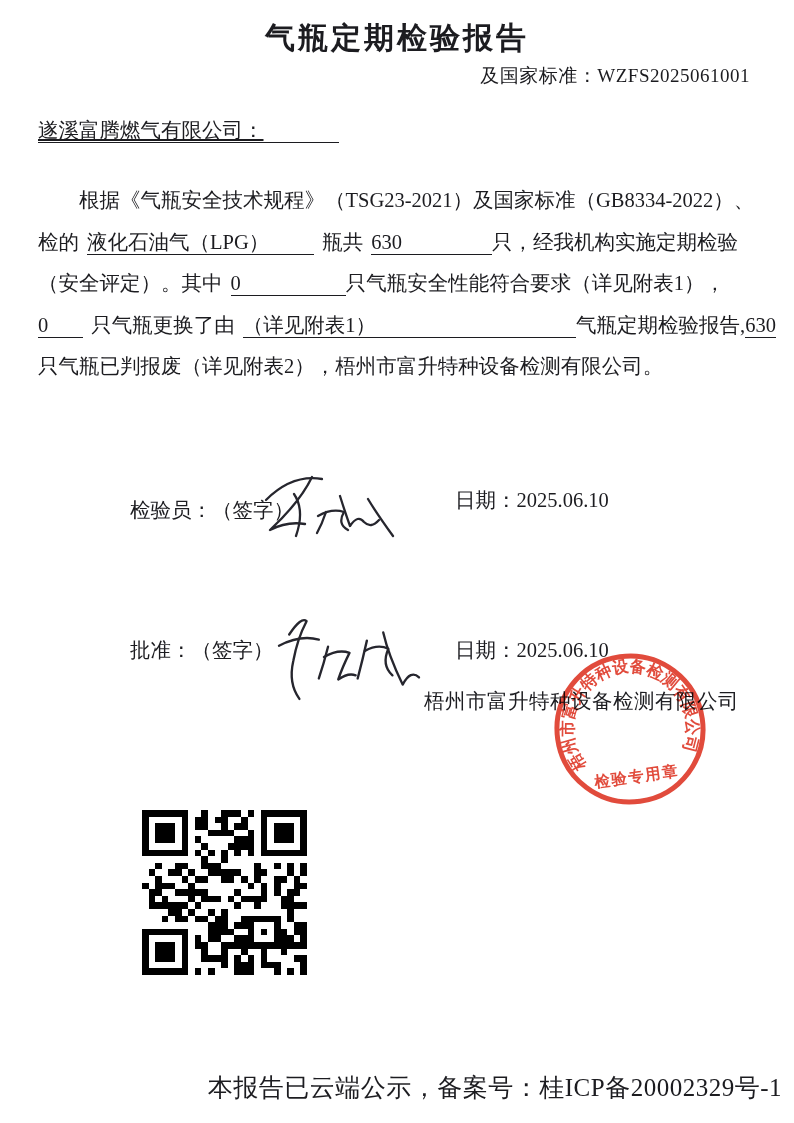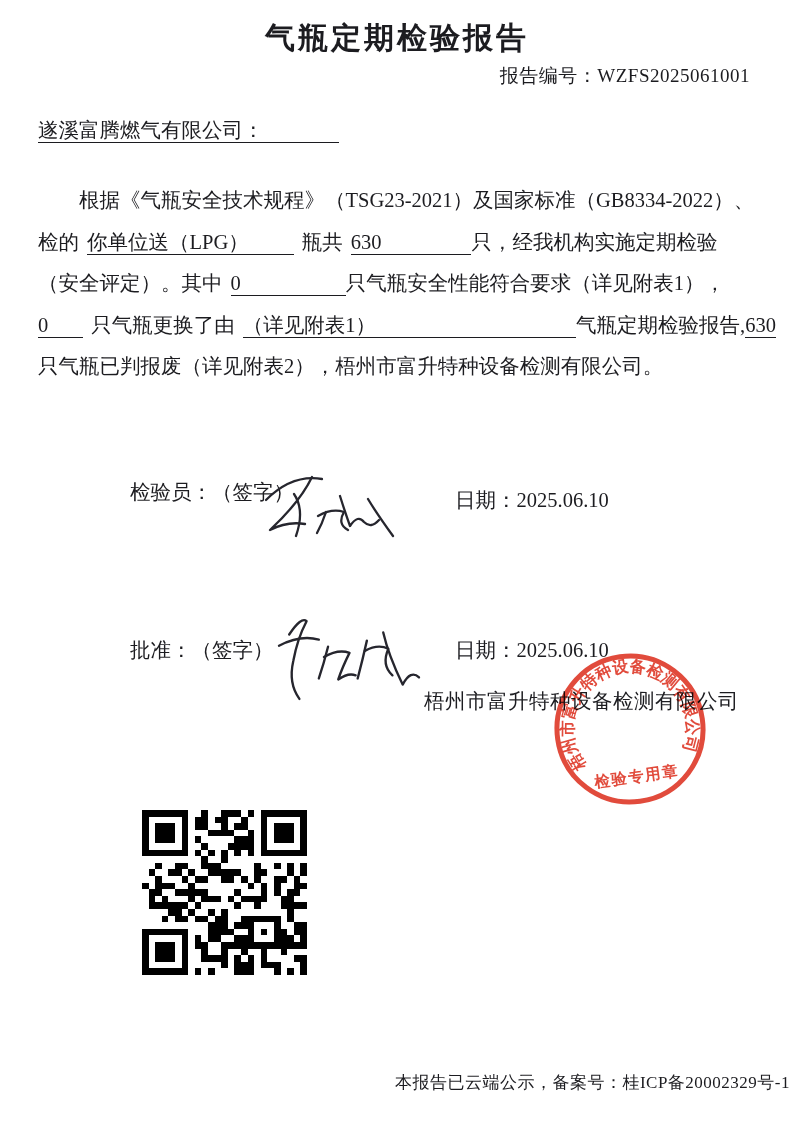"报告编号：" span { text: 报告编号 -> 及国家标准 }
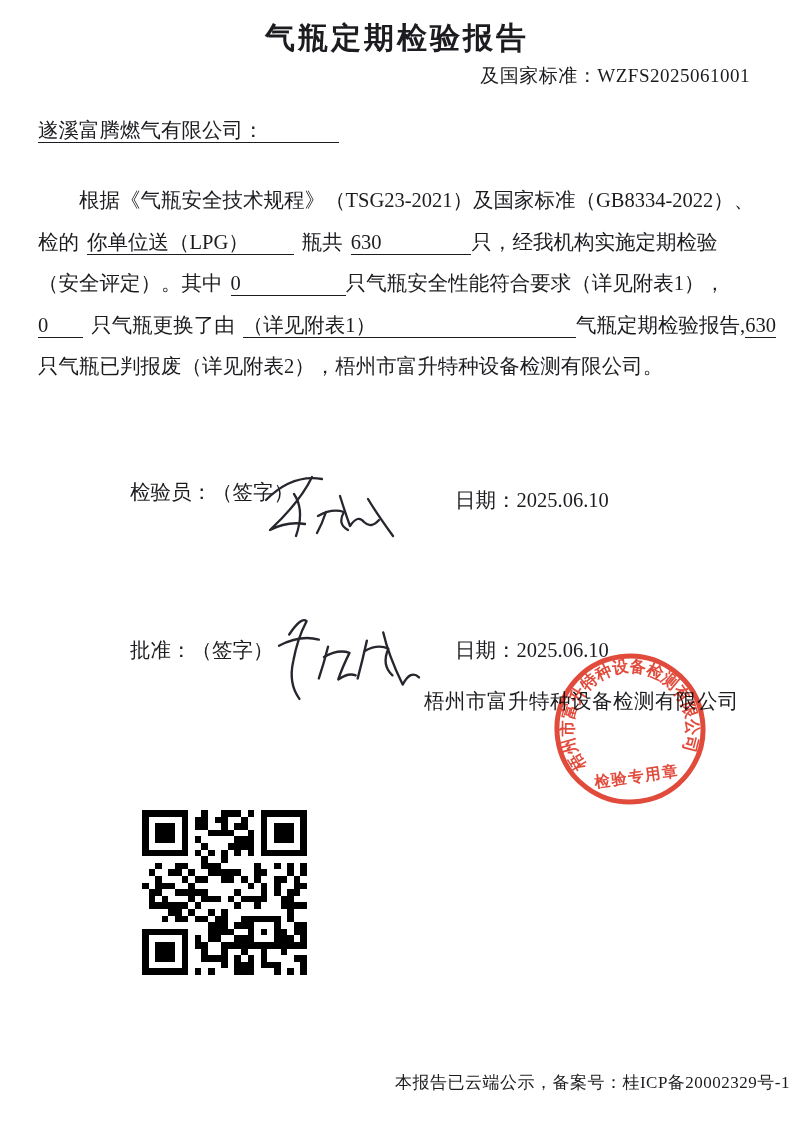"遂溪富腾燃气有限公司：" .pad75 { text-decoration: none -> underline }
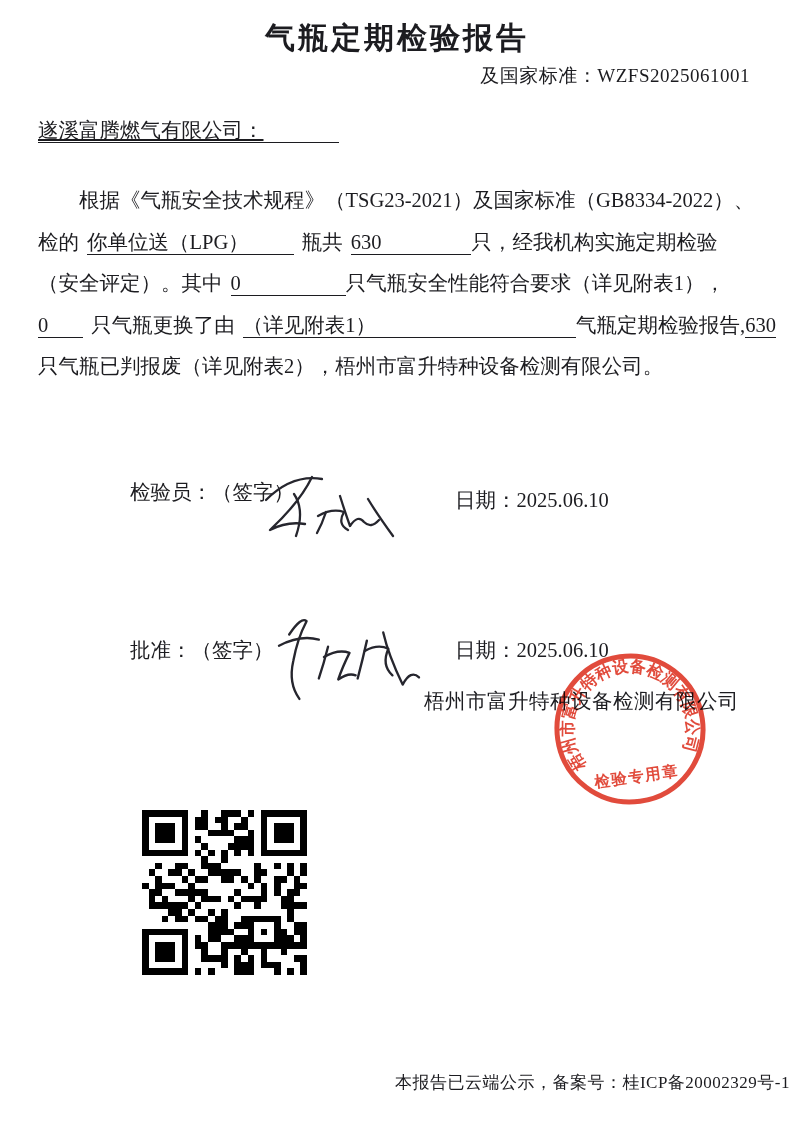"你单位送（LPG）" span.u { text: 你单位送 -> 液化石油气 }
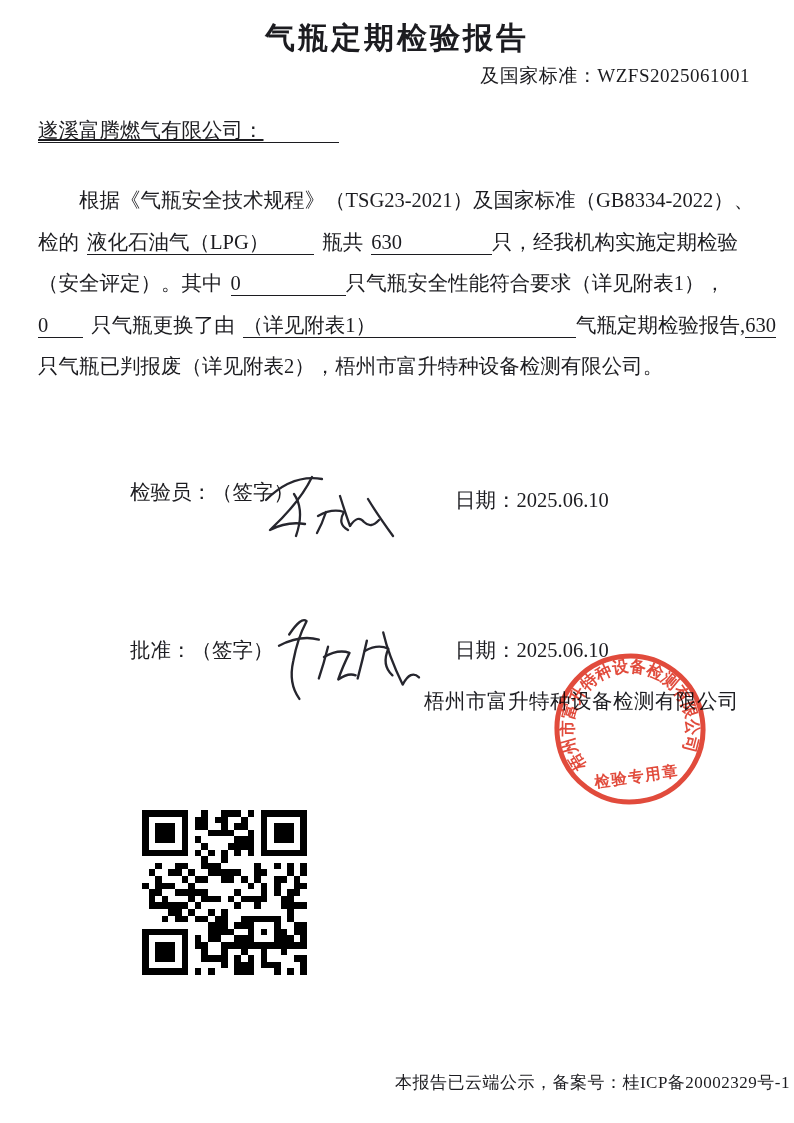"检验员：（签字）" .row-inspector { top: 478px -> 496px }
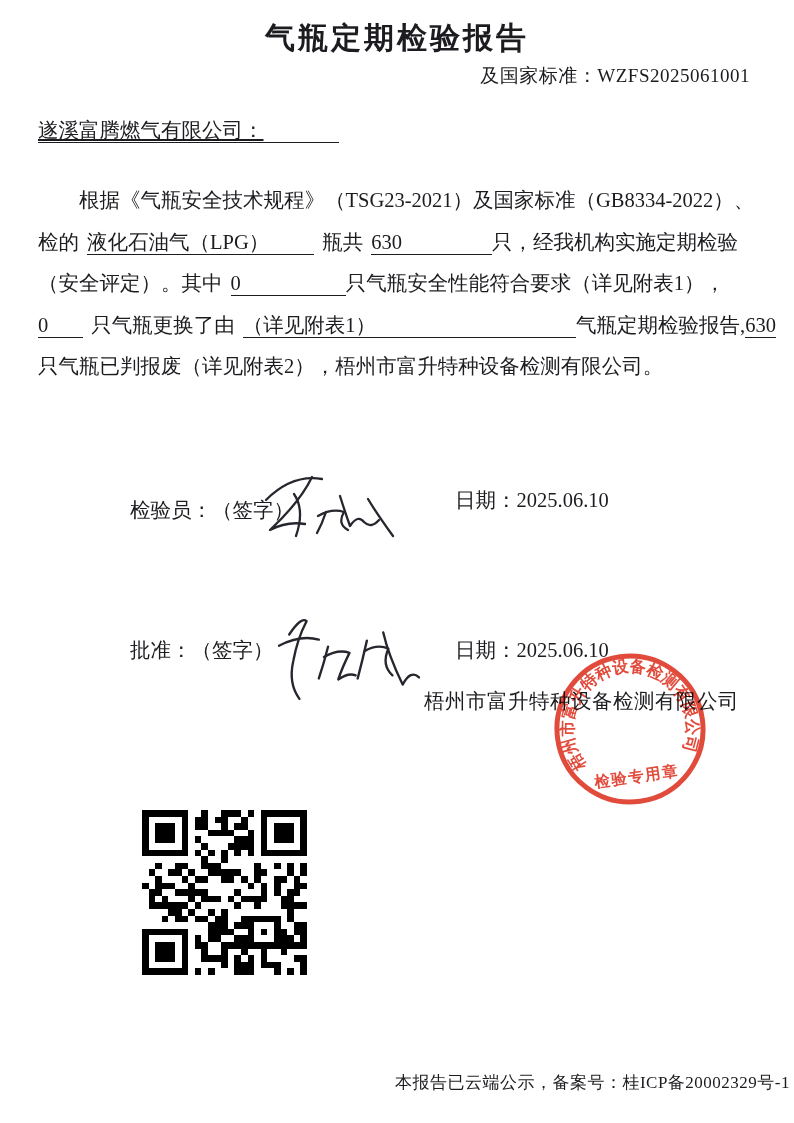"本报告已云端公示，备案号：桂ICP备20002329号-1" .footer { font-size: 17px -> 25px; right: 4px -> 12px }
